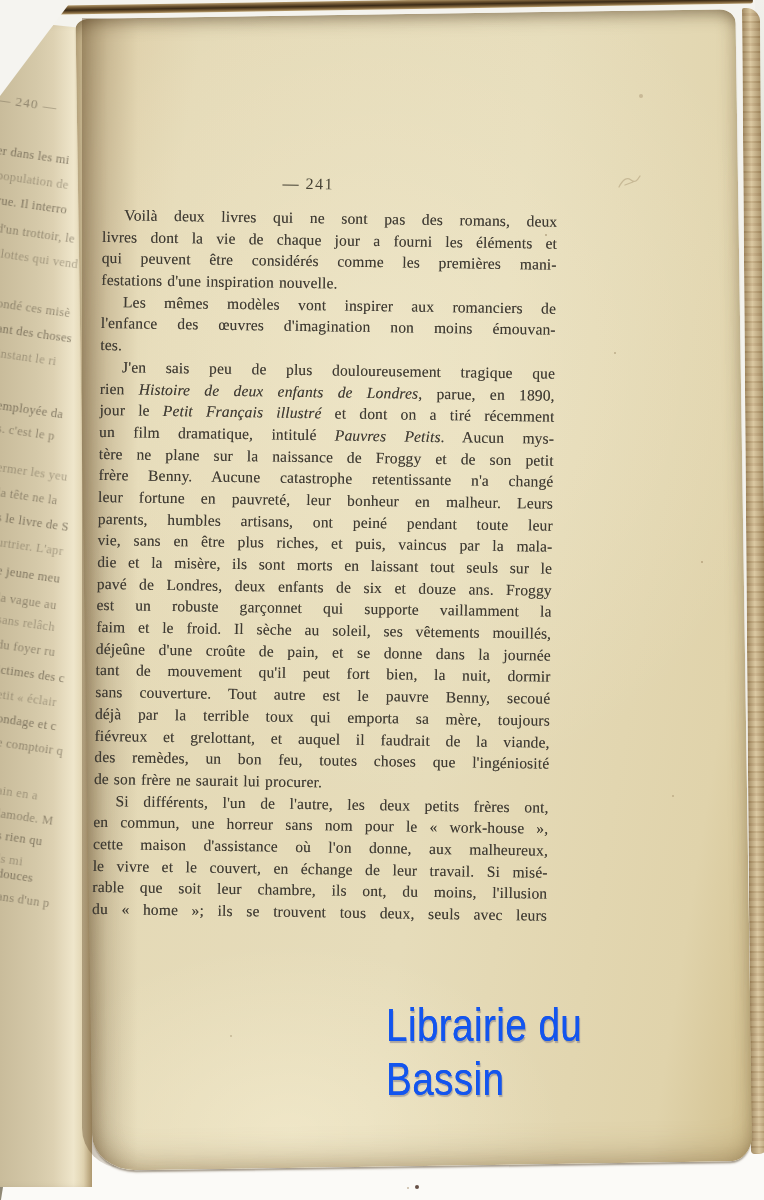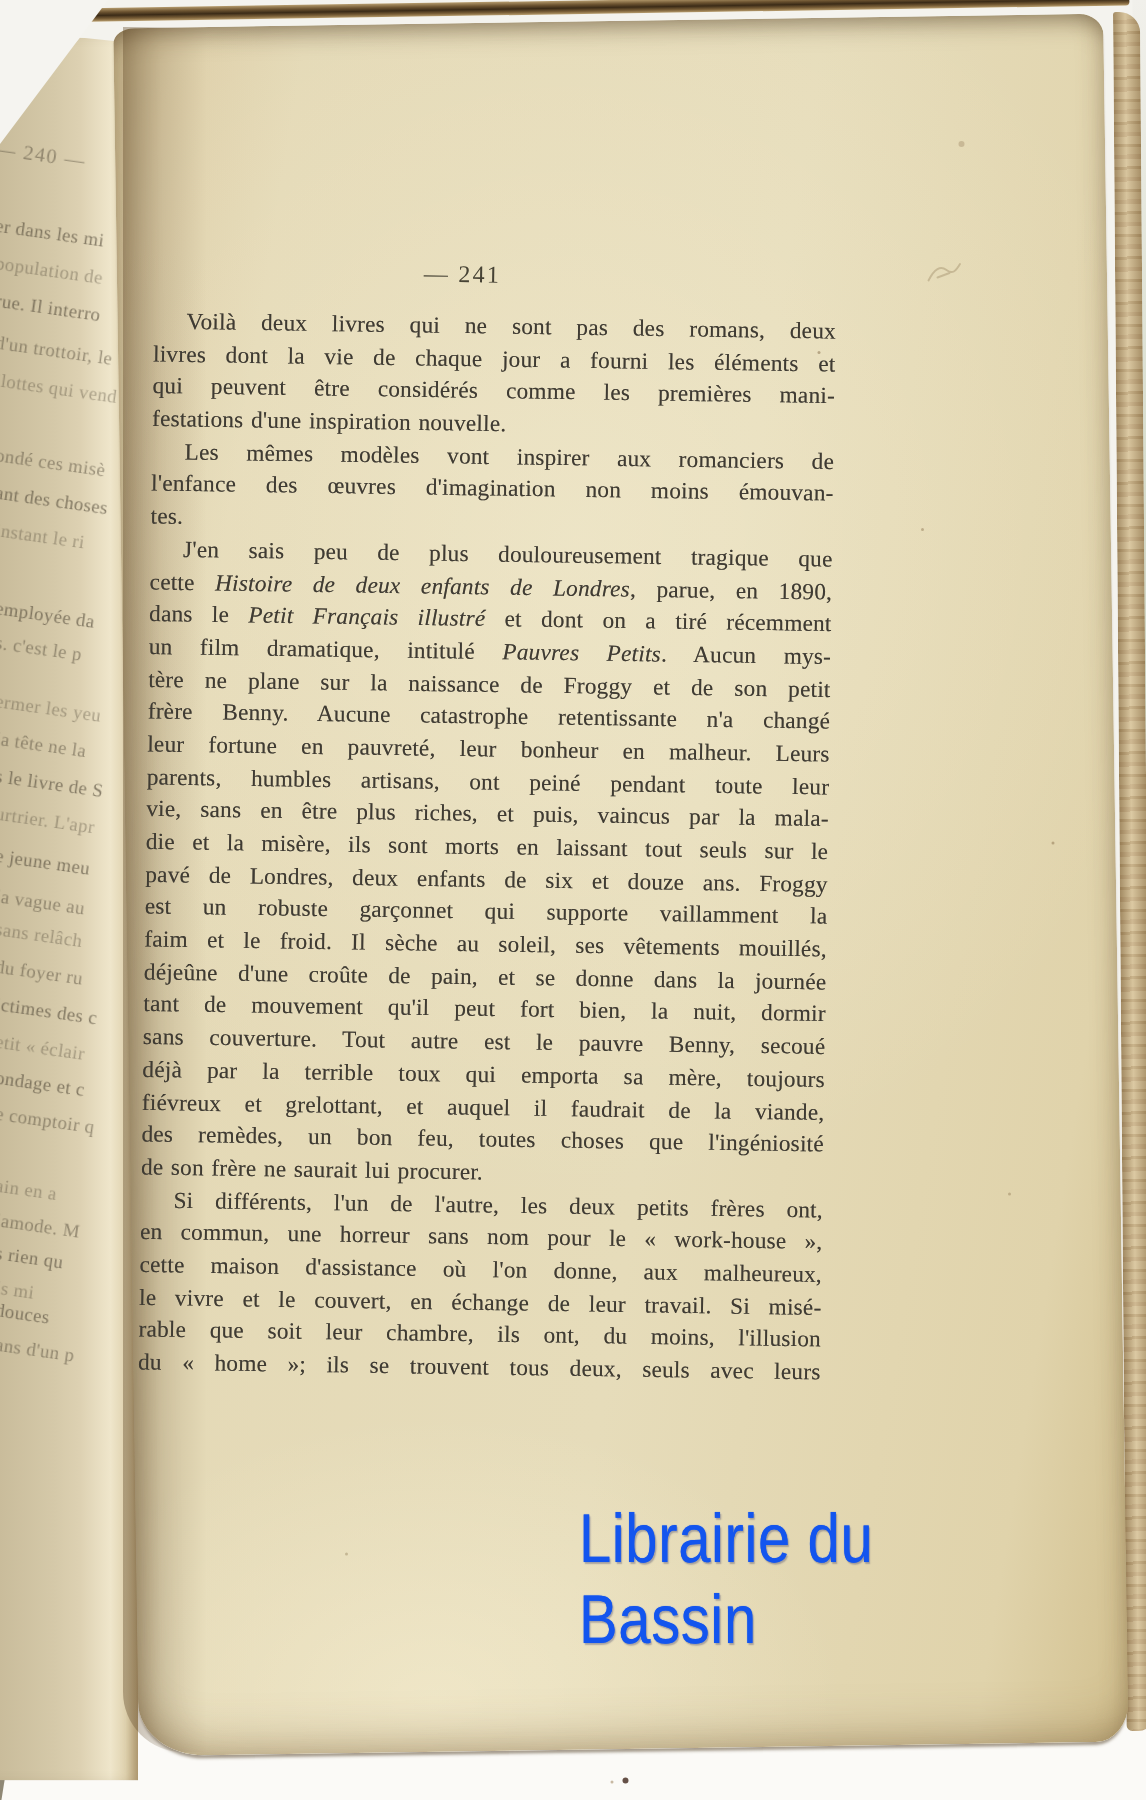"cette" span { text: cette -> rien }
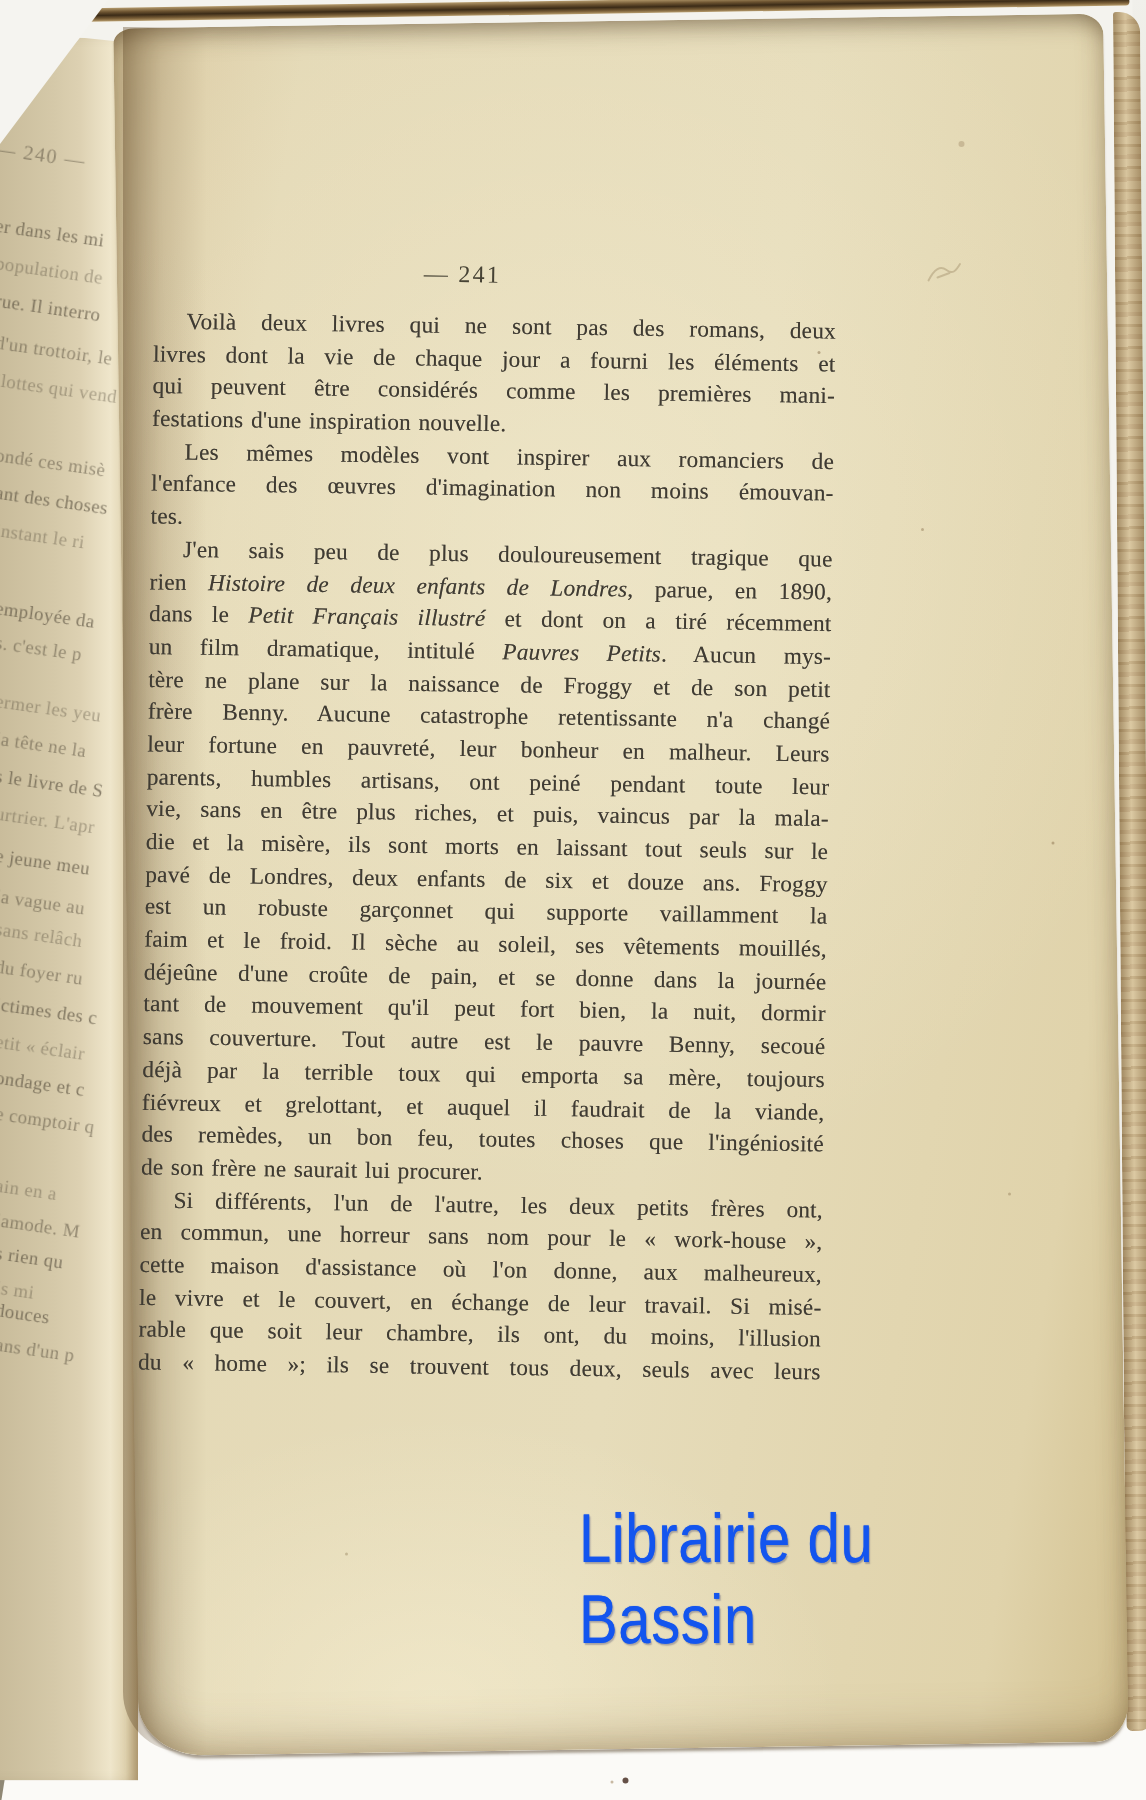"dans le" span { text: dans -> jour }
